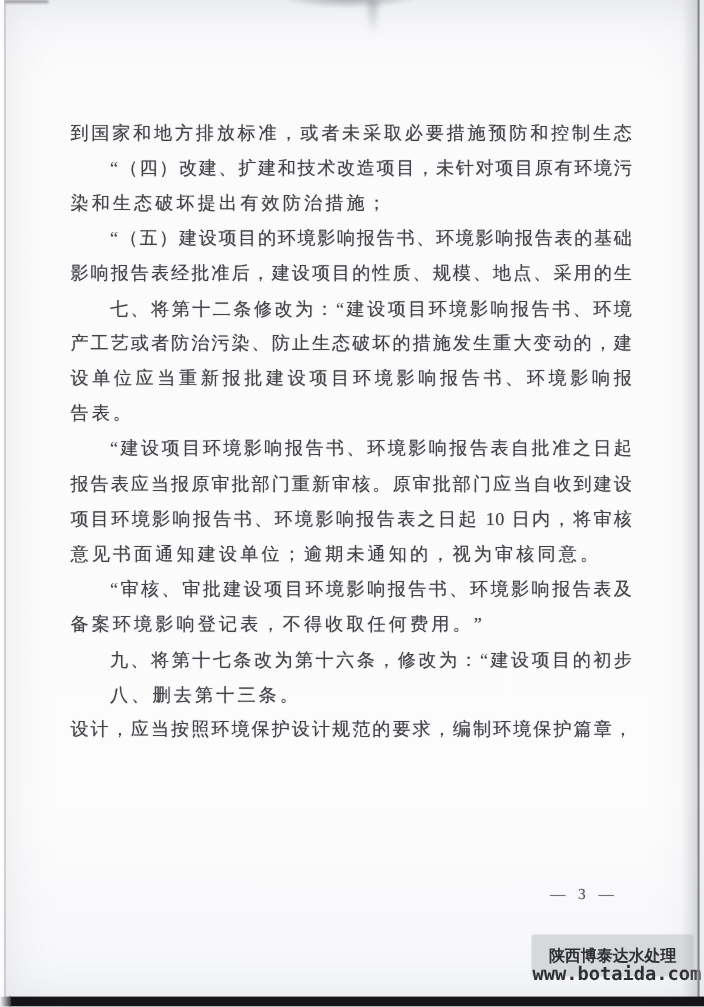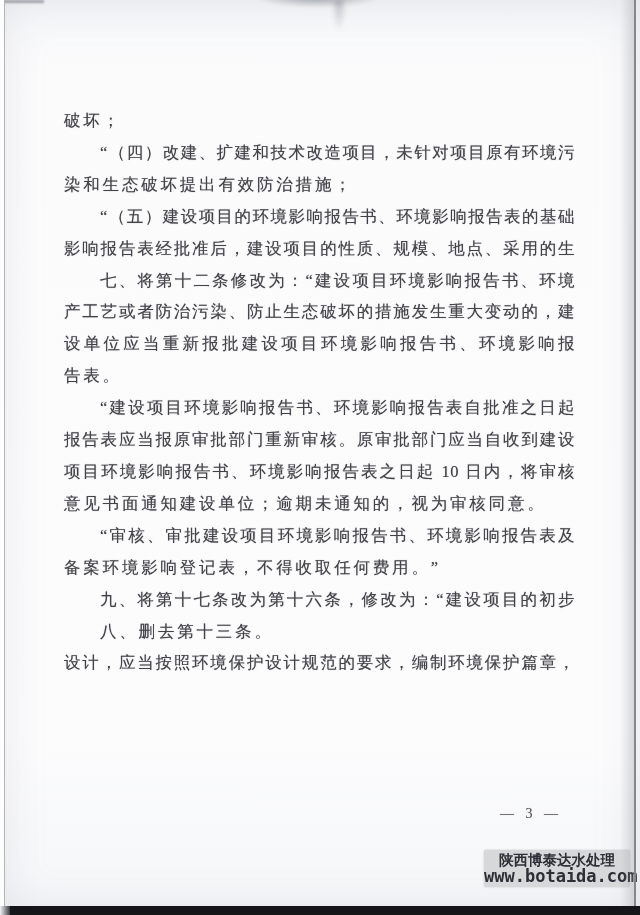"到国家和地方排放标准，或者未采取必要措施预防和控制生态" div.line { html: none -> <div>到国家和地方排放标准，或者未采取必要措施预防和控制生态</div> }
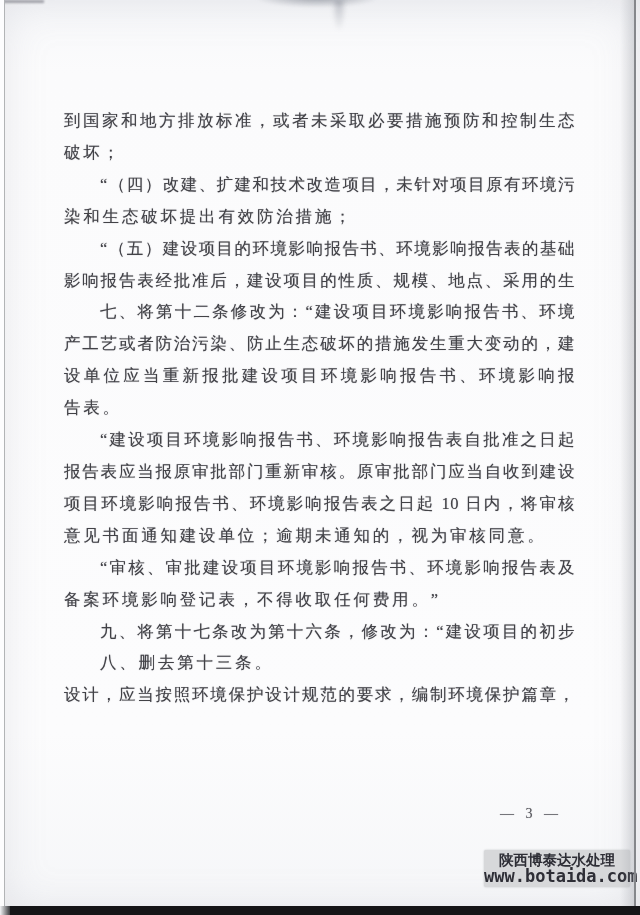"破坏；" div.line { html: <div>破坏；</div> -> none }
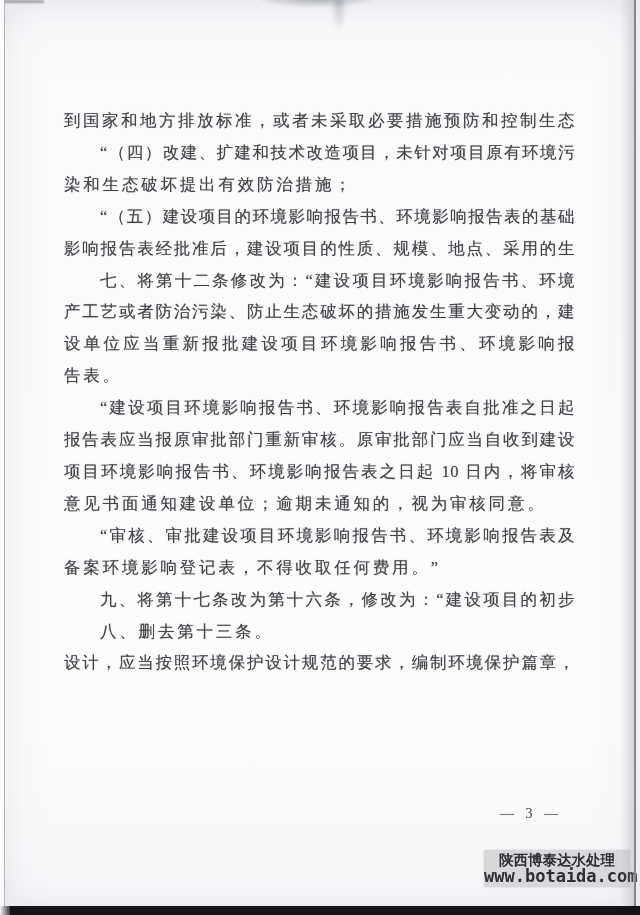"陕西博泰达水处理" .wm1 { margin-top: 2px -> 12px }
